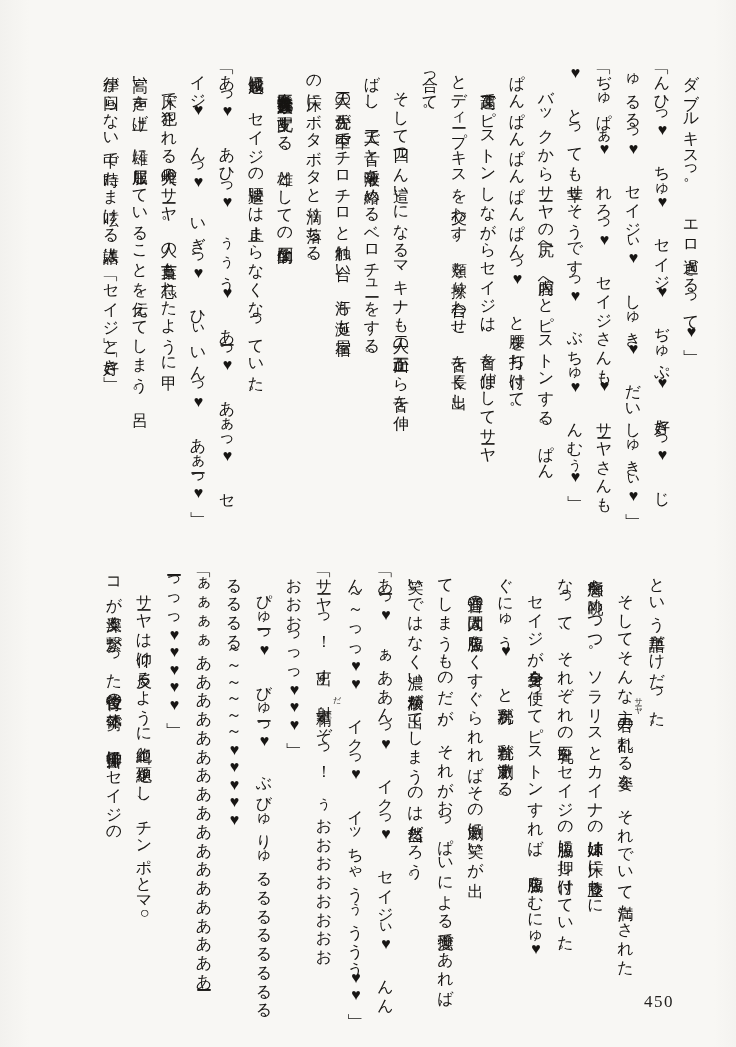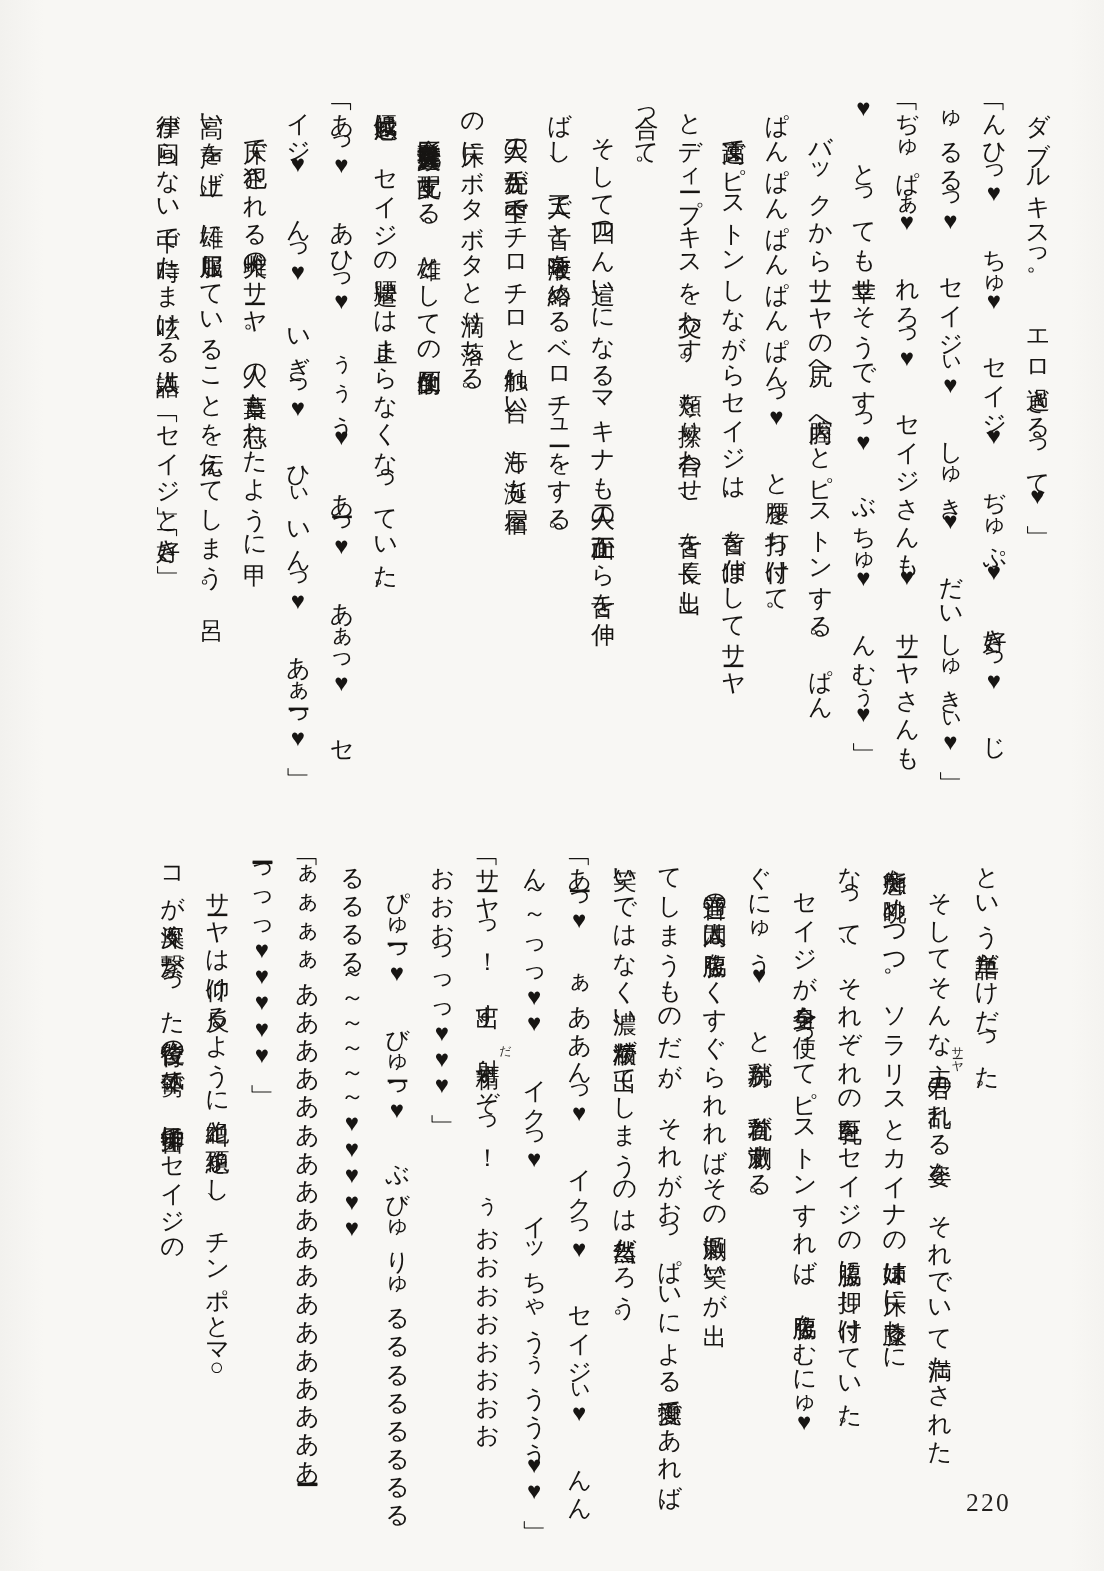"220" div.page-number { text: 220 -> 450 }
